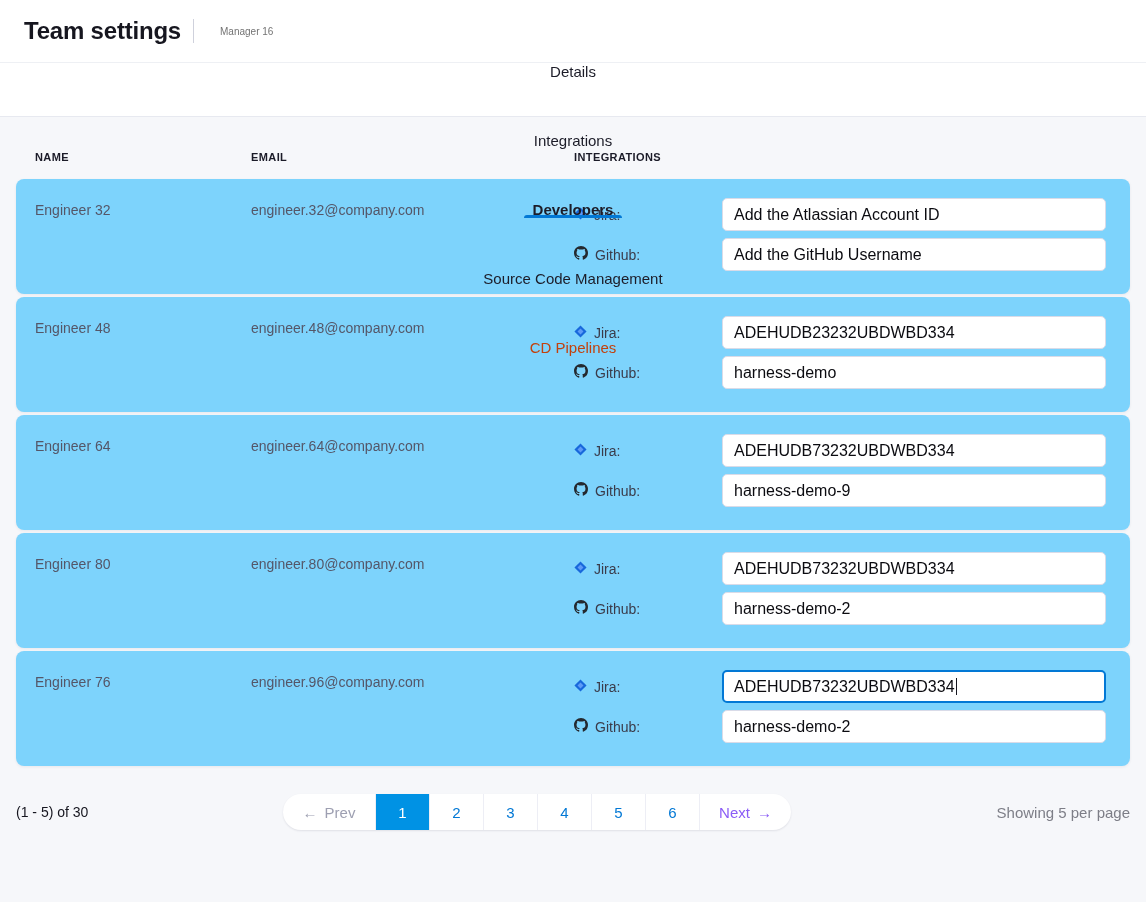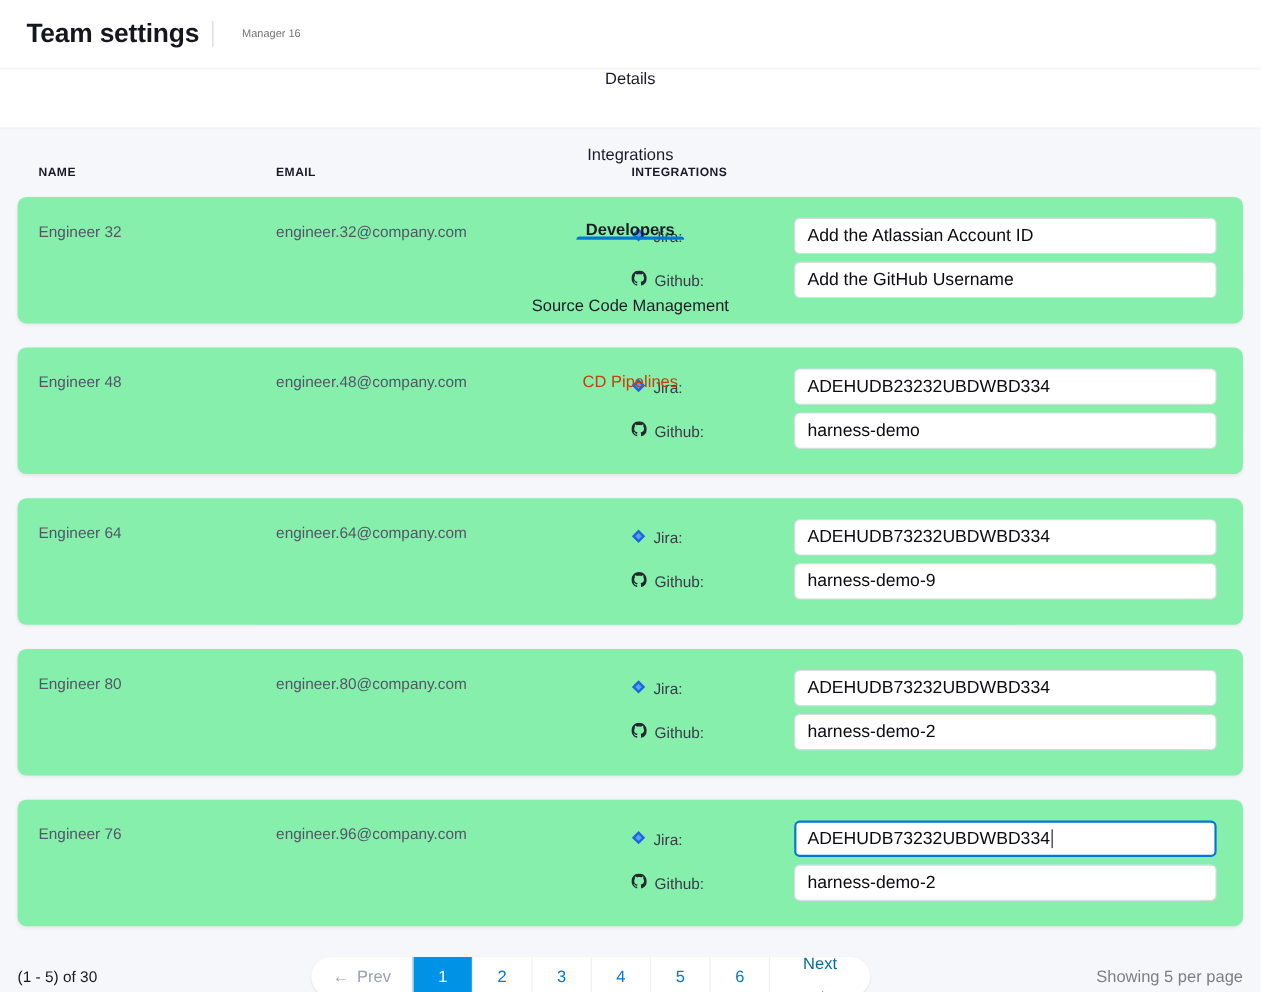"Engineer 32" .card { background: #86efac -> #7dd3fc; margin-bottom: 22px -> 3px }
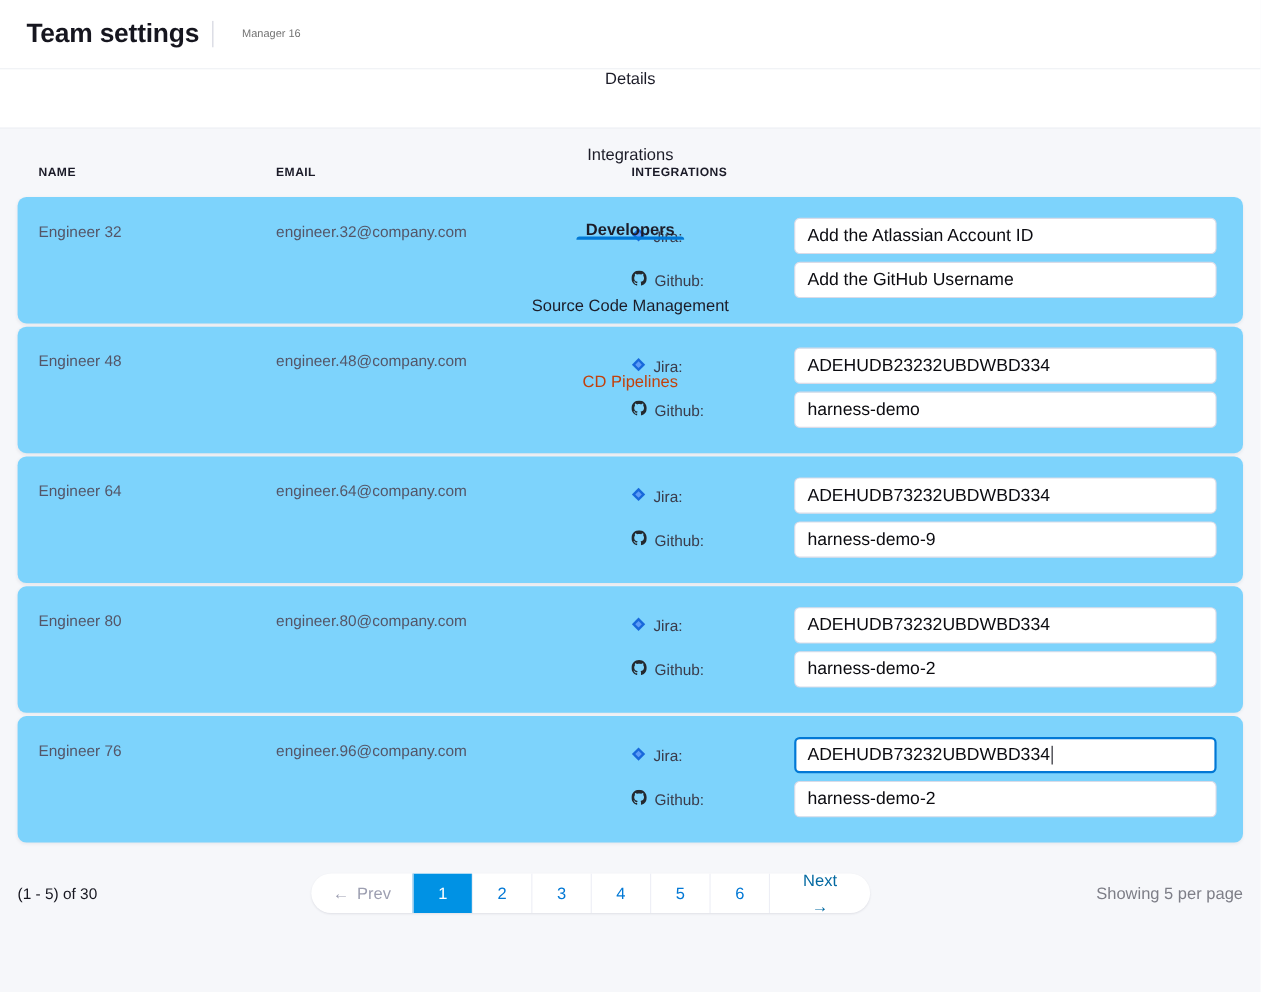"Next" .pg-next { color: #0369a1 -> #8b5cf6; flex-direction: column -> none }
